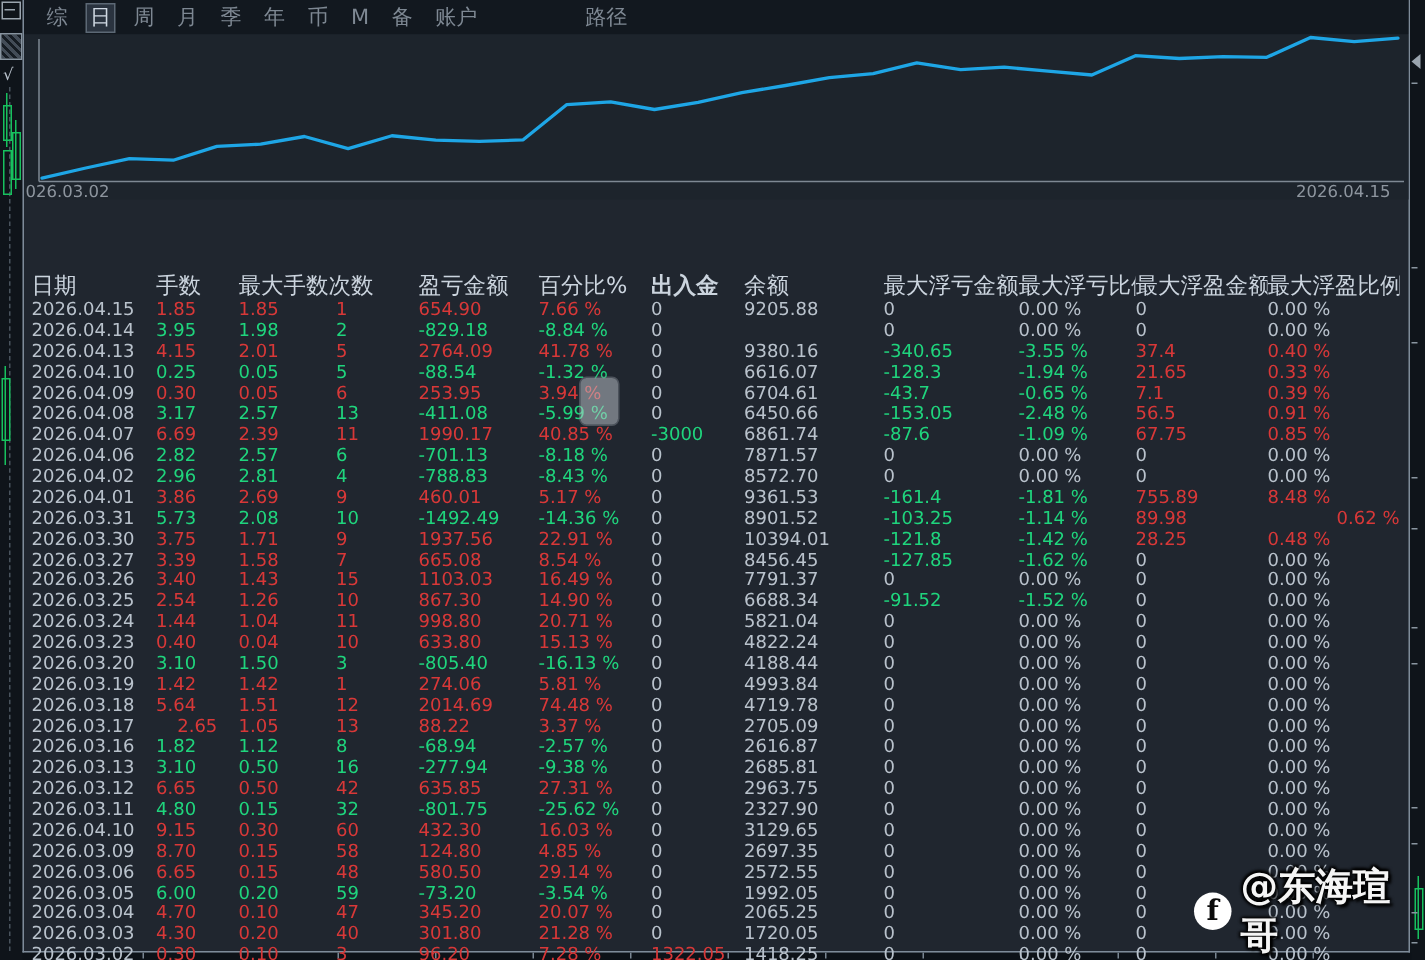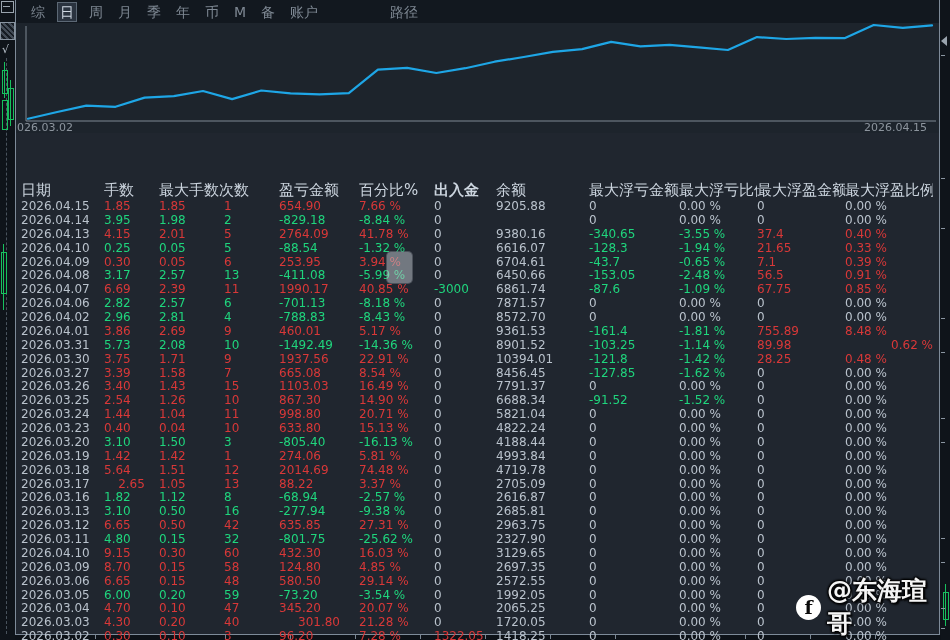"301.80" span.cell { text-align: center -> none }
